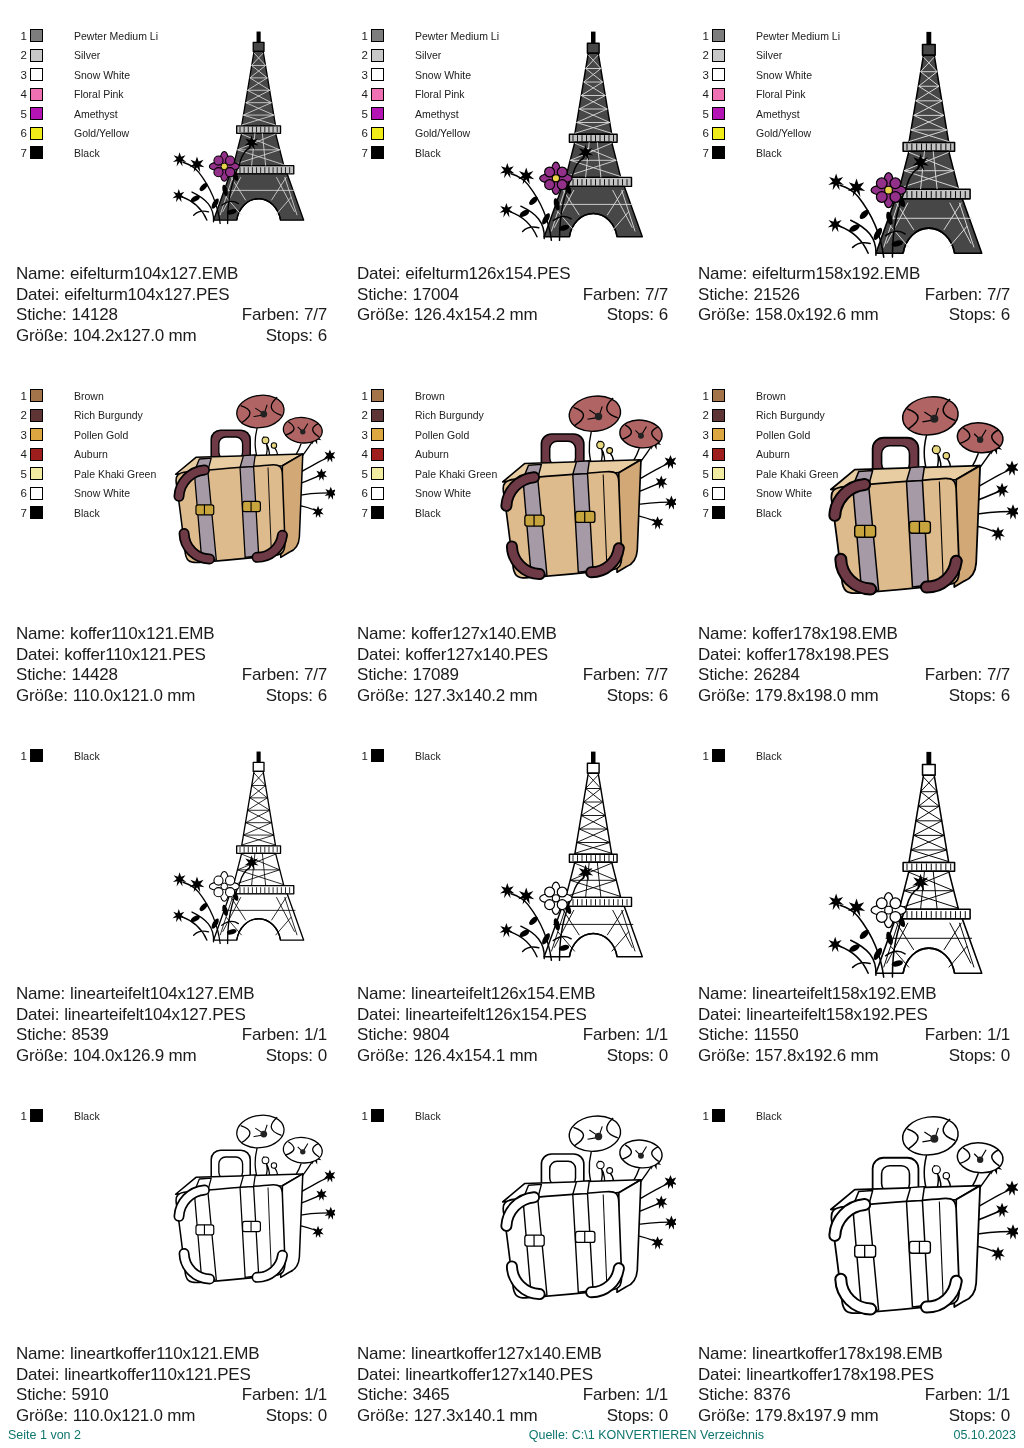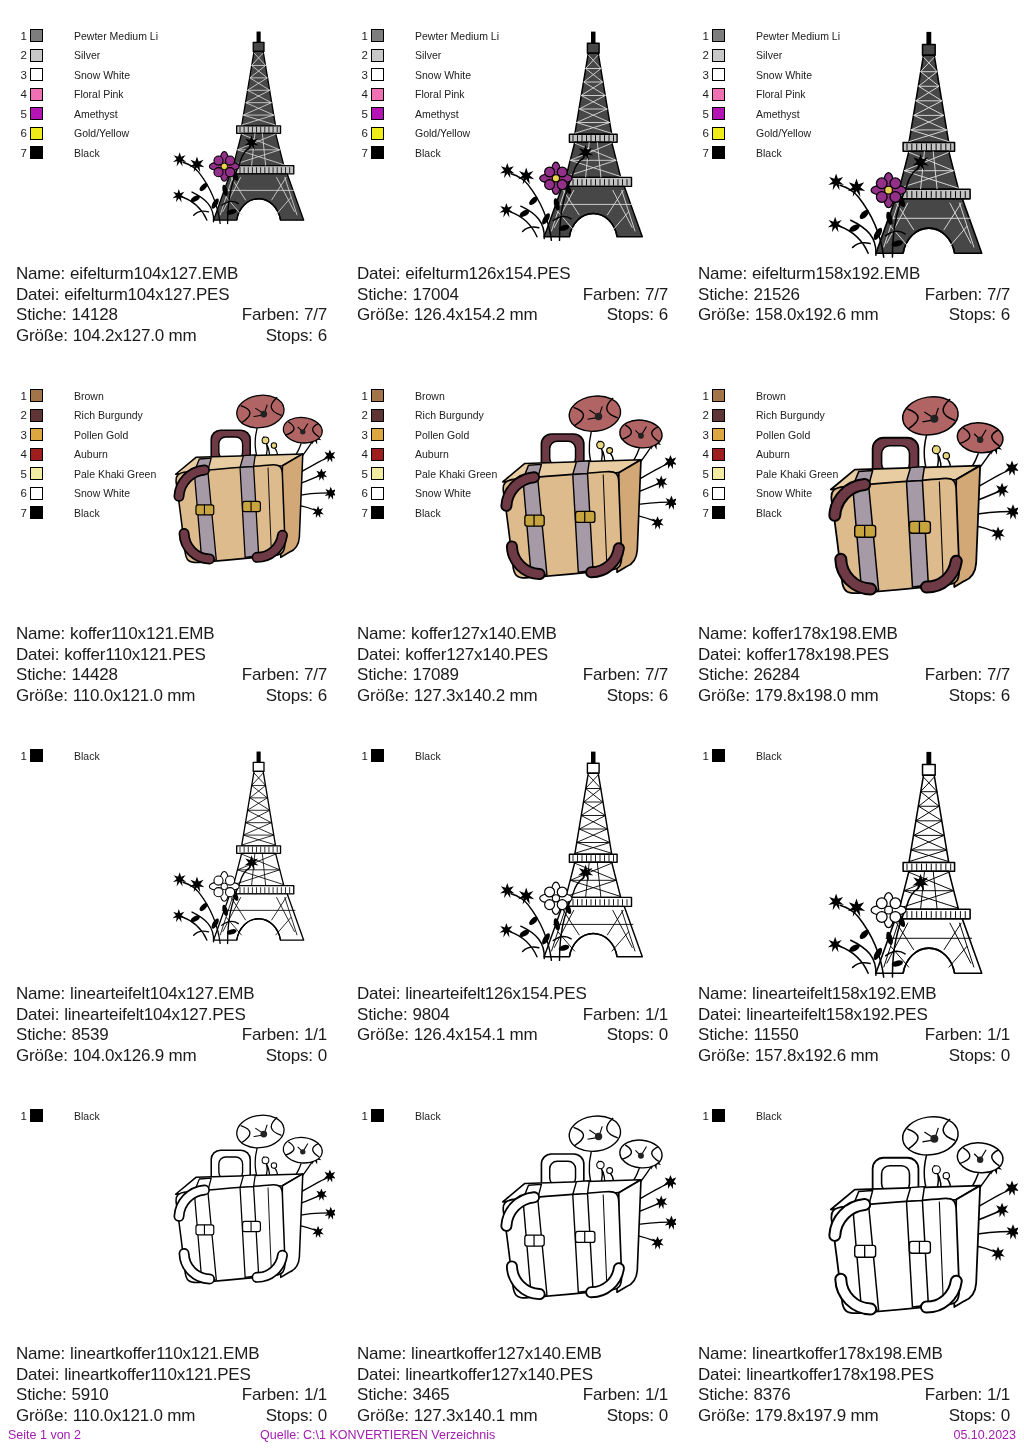"Name: linearteifelt126x154.EMB" div.line { html: none -> <div> <span>Name:</span><span>linearteifelt126x154.EMB</span> </div> }
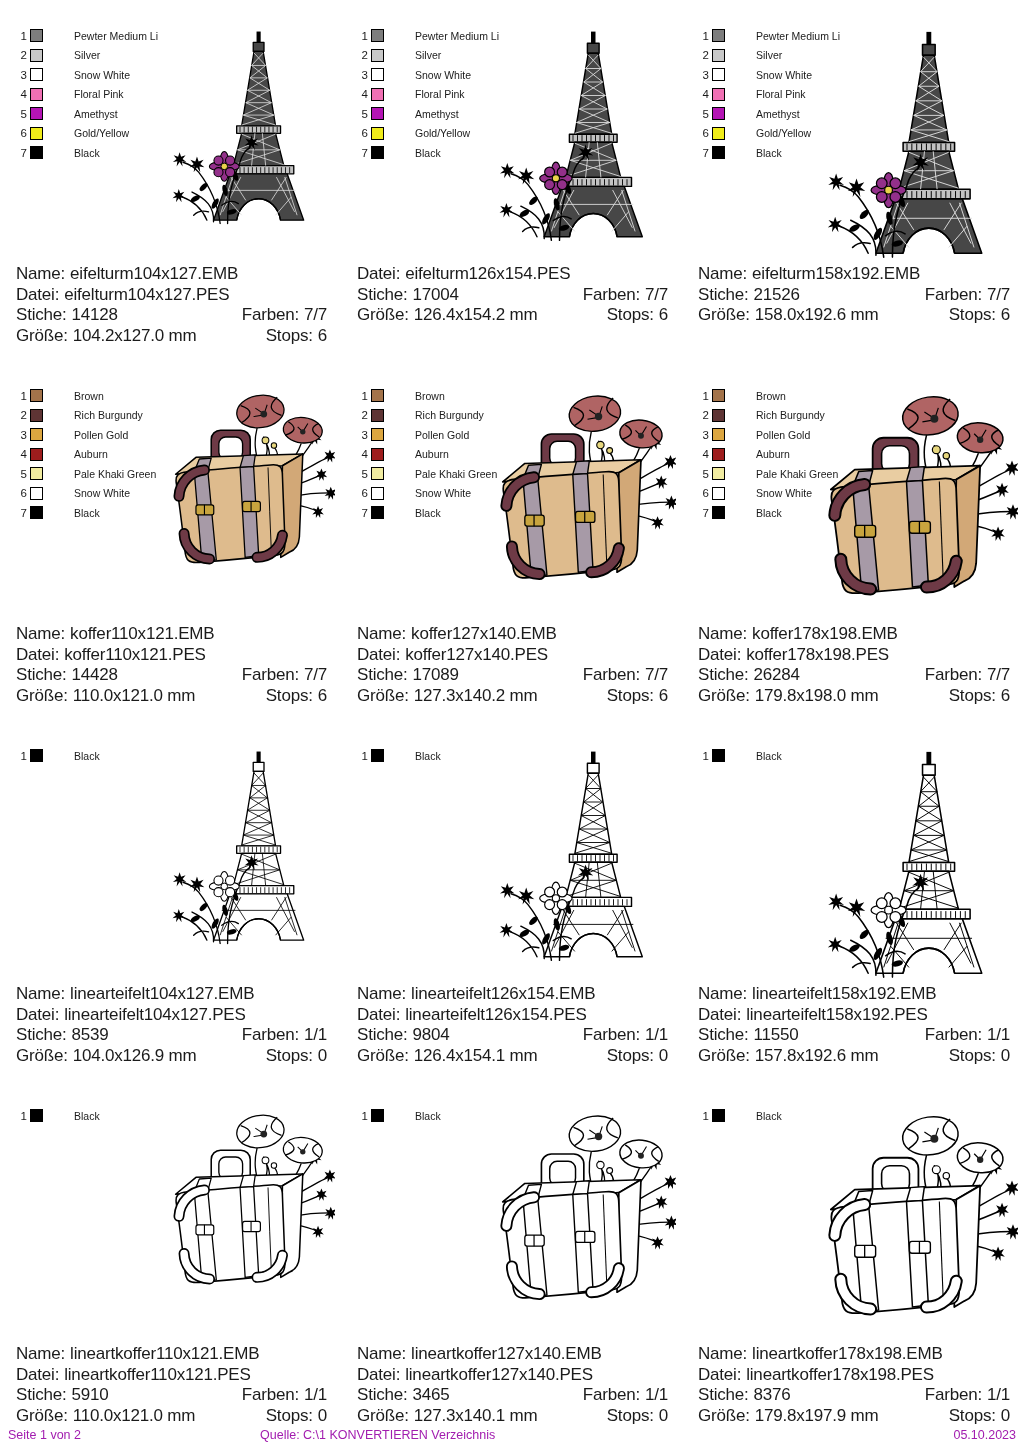"Seite 1 von 2" .footer { color: #a21caf -> #0f766e }
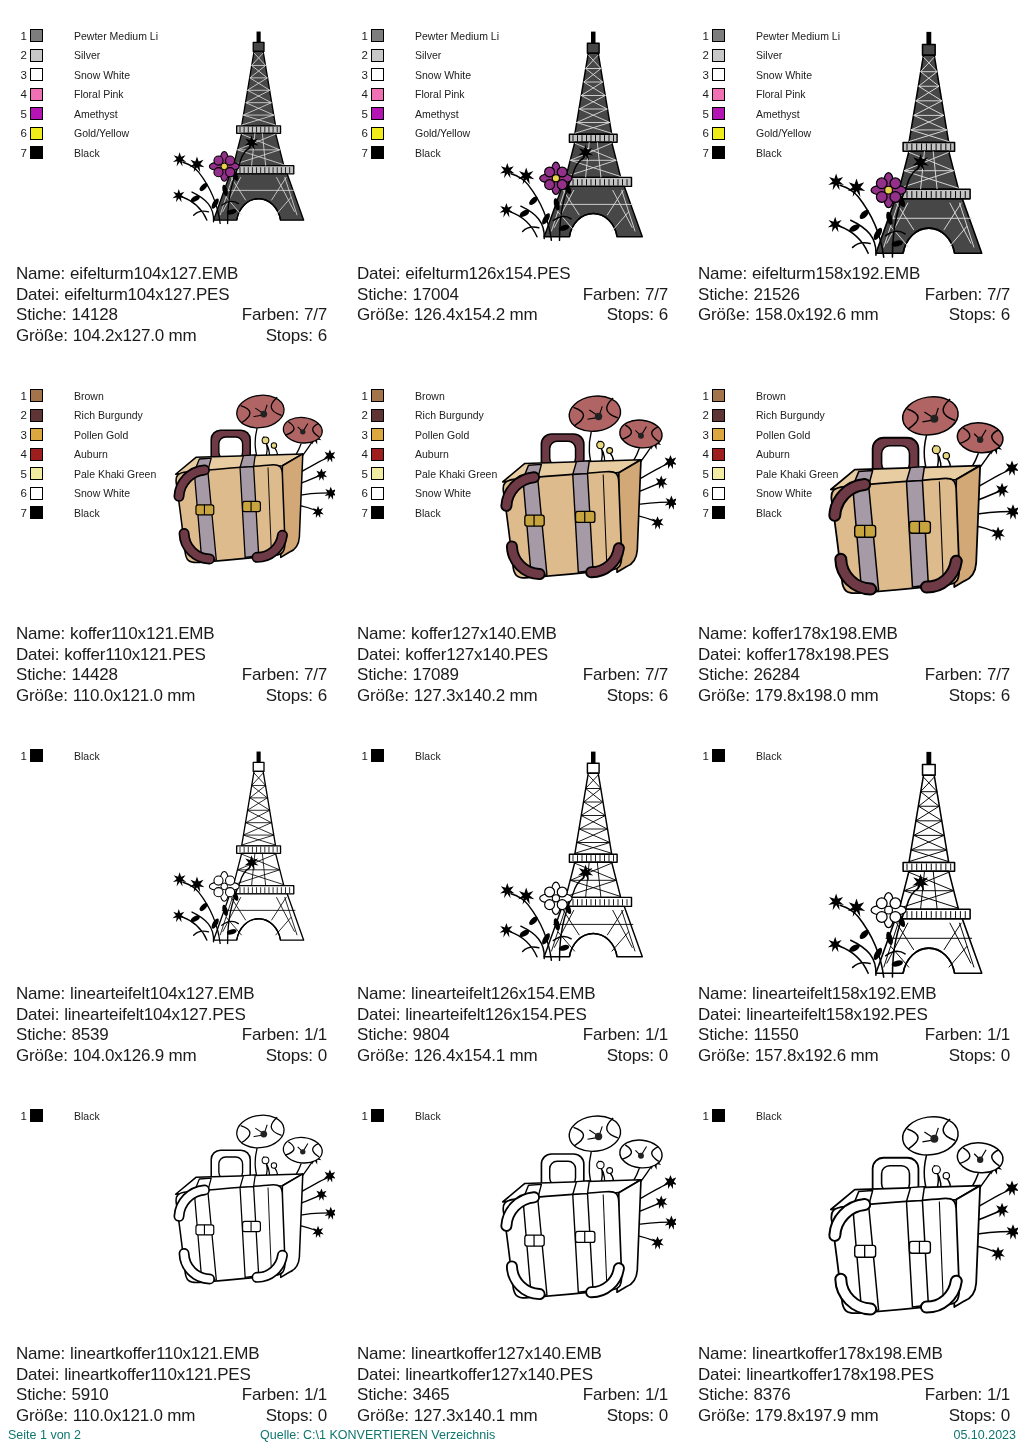"Quelle: C:\1 KONVERTIEREN Verzeichnis" .footer .f-center { text-align: left -> right }
